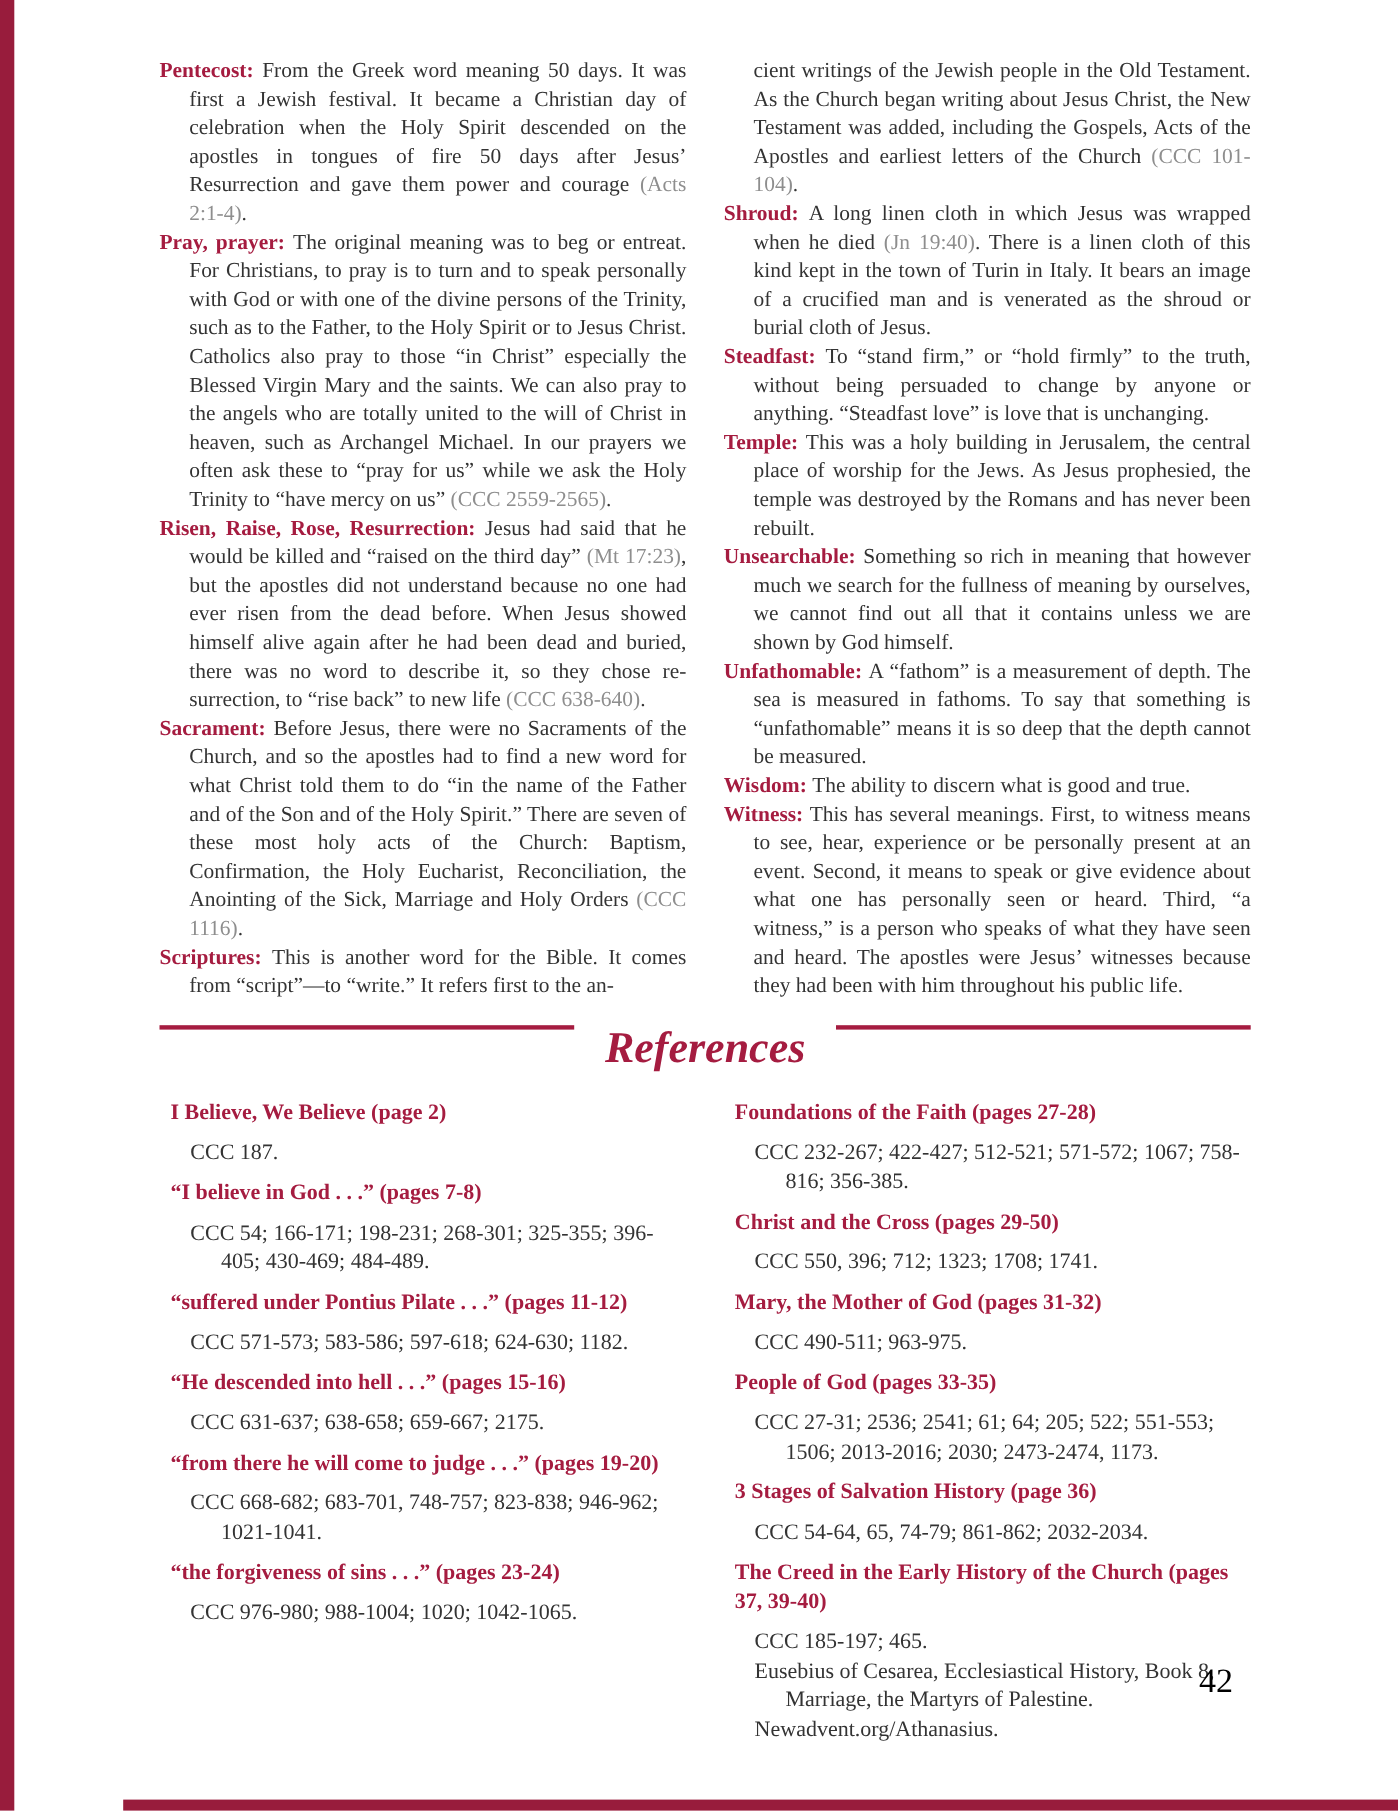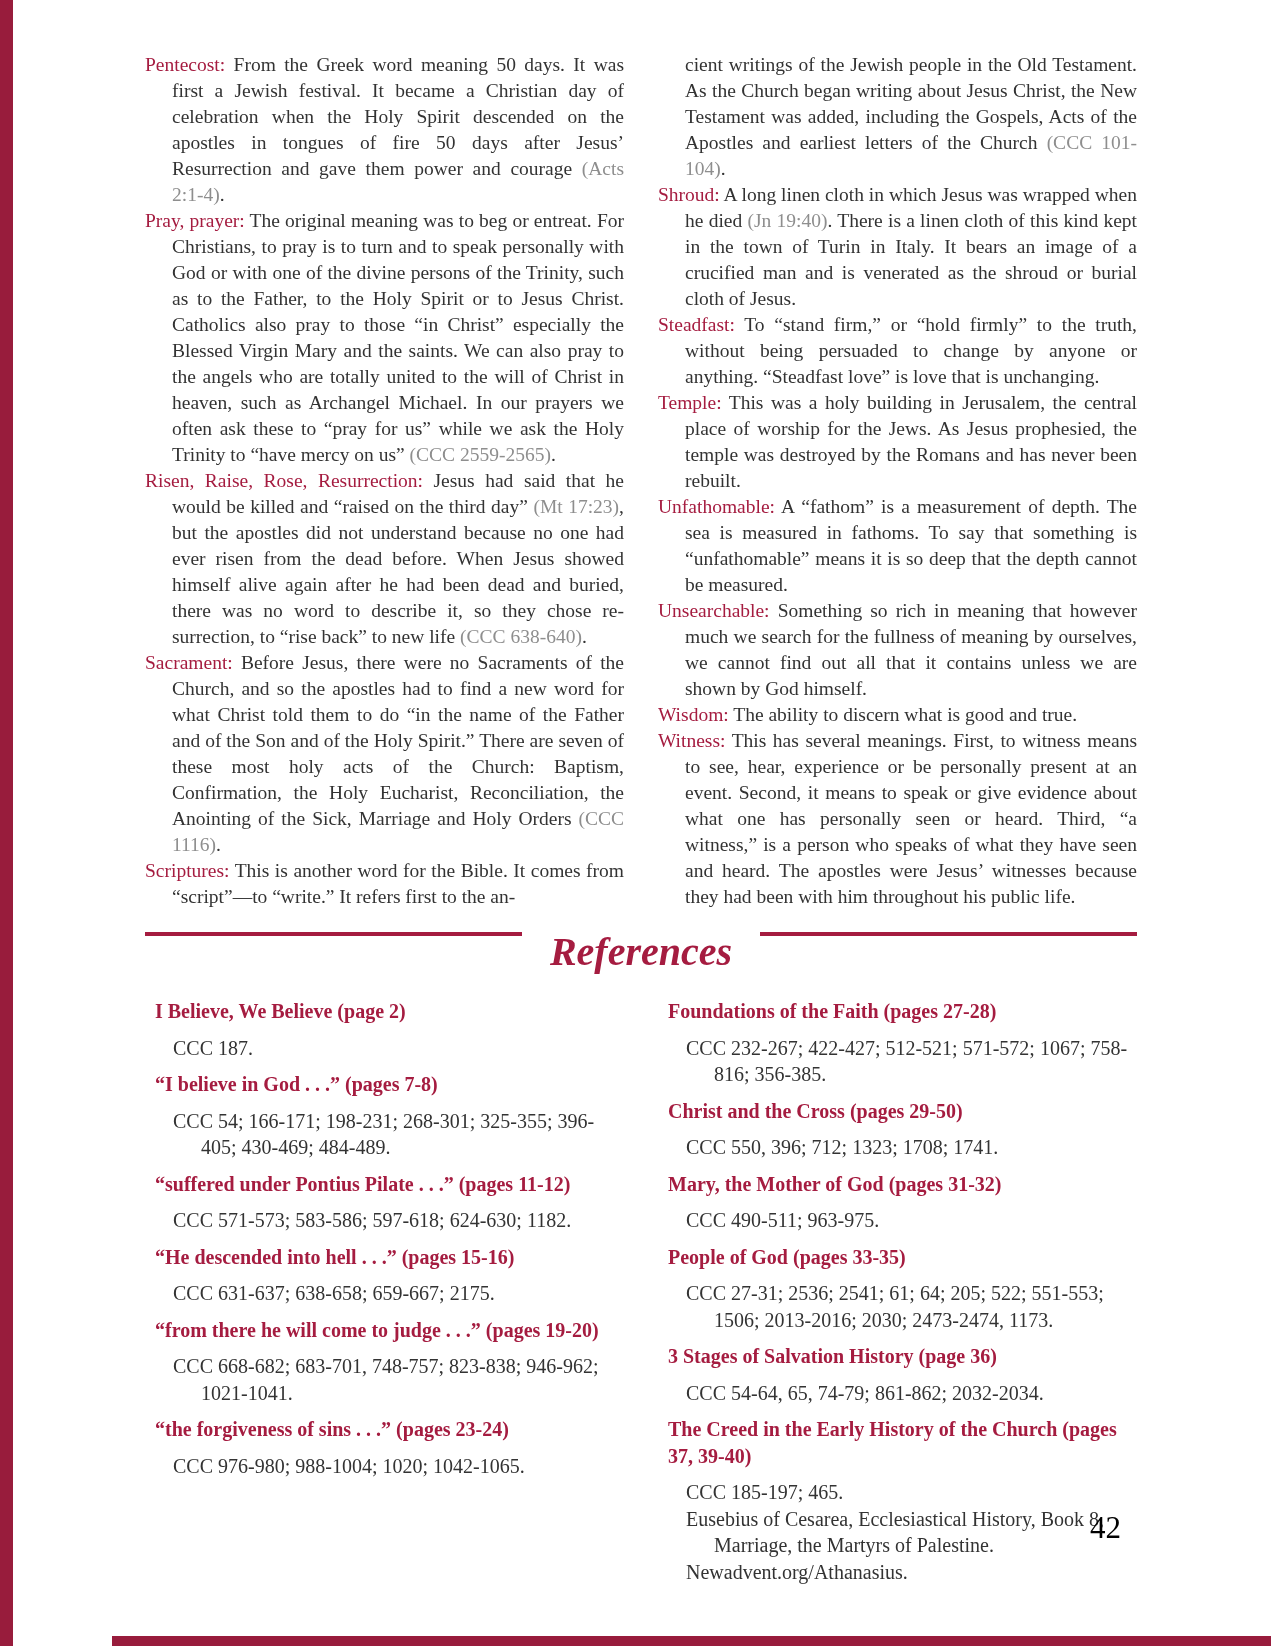"Pentecost:" .term { font-weight: normal -> bold }
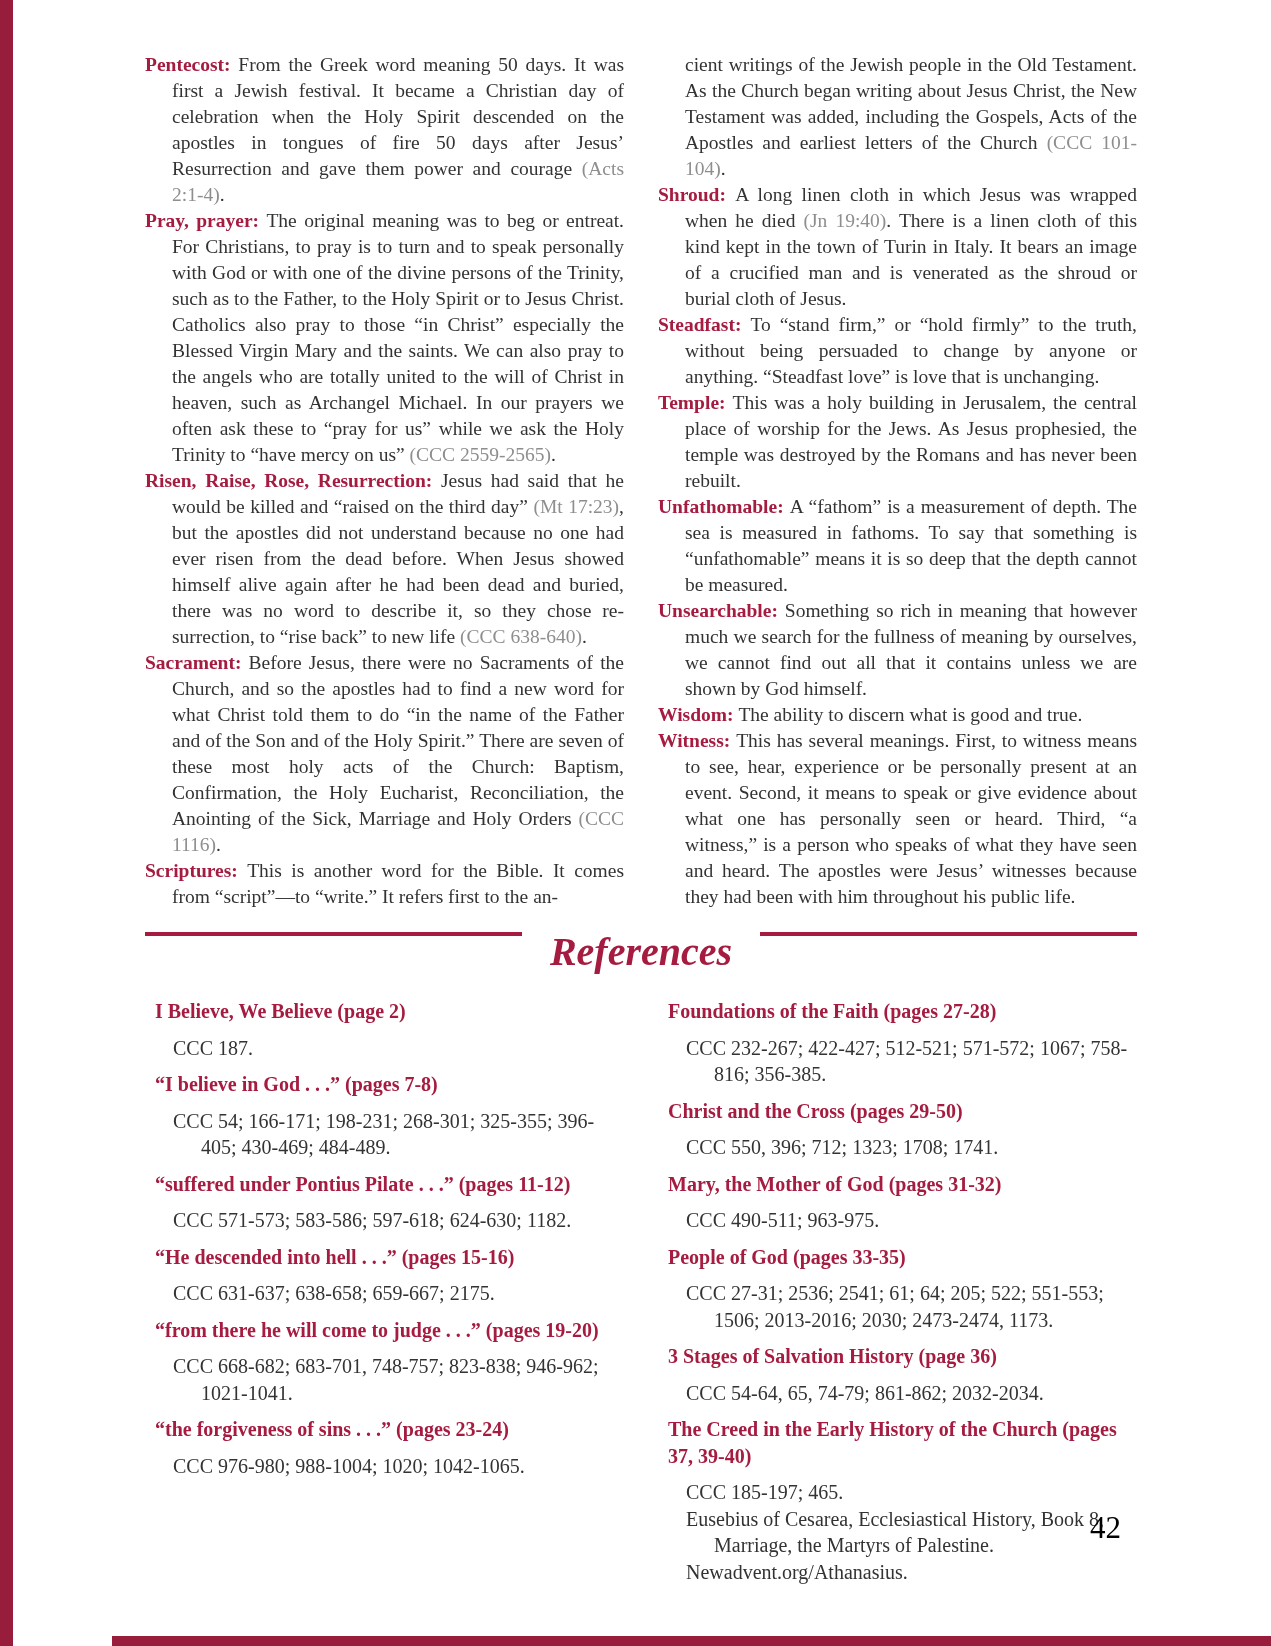"Unfathomable: A “fathom” is a" p.entry { order: before "Unsearchable: Something so rich in" -> after "Unsearchable: Something so rich in" }
